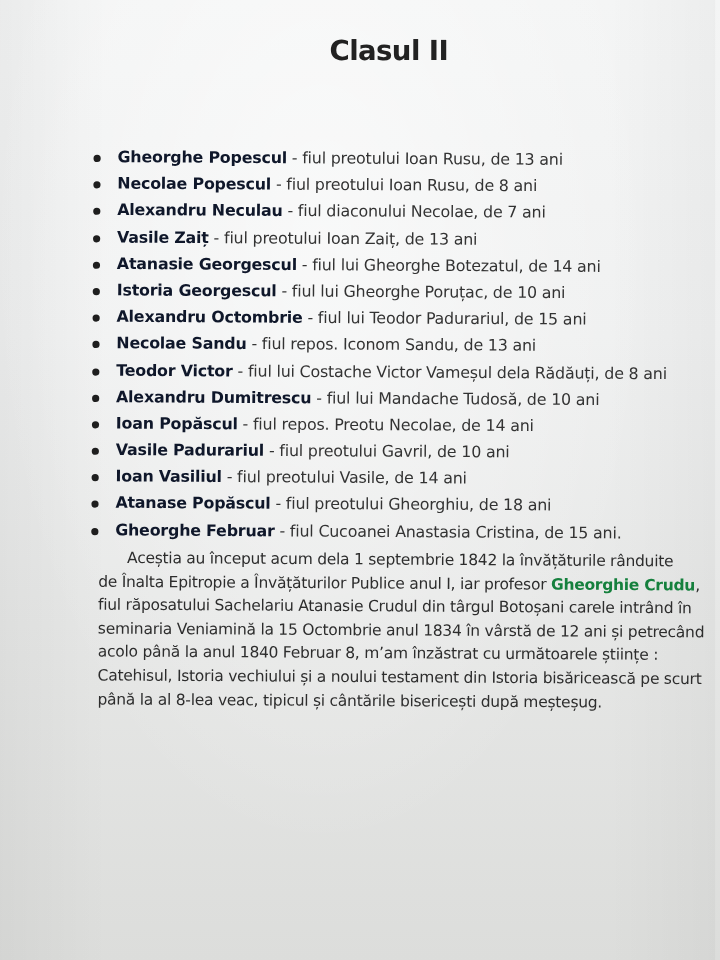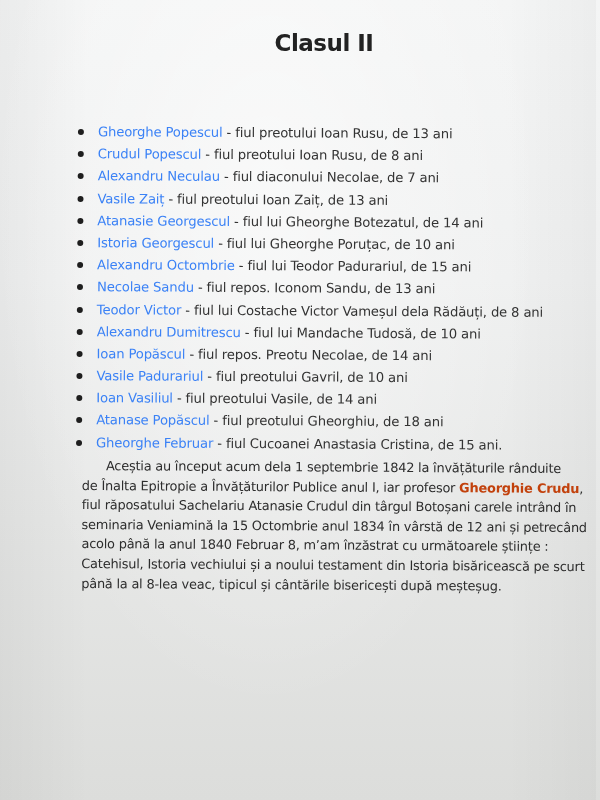"Gheorghe Popescul" .list li .name { color: #3b82f6 -> #0f172a; font-weight: normal -> bold }
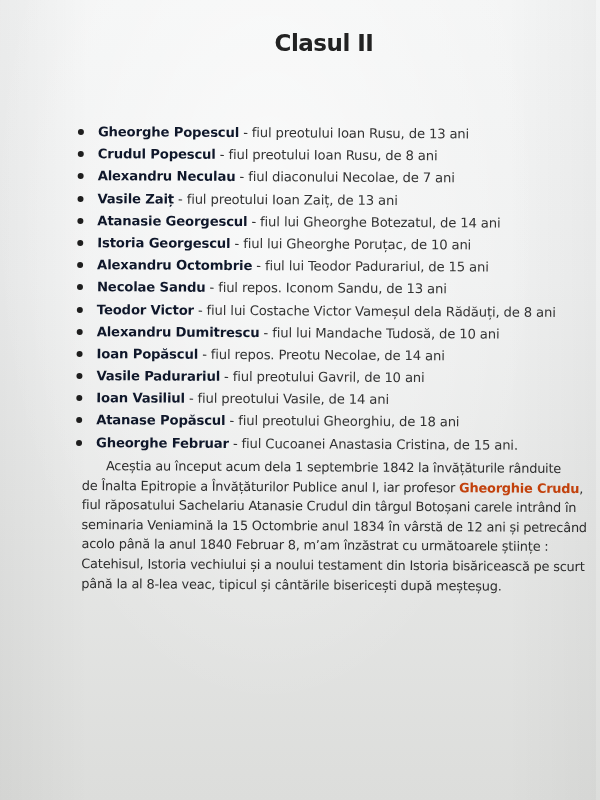"Crudul Popescul" span.name { text: Crudul -> Necolae }
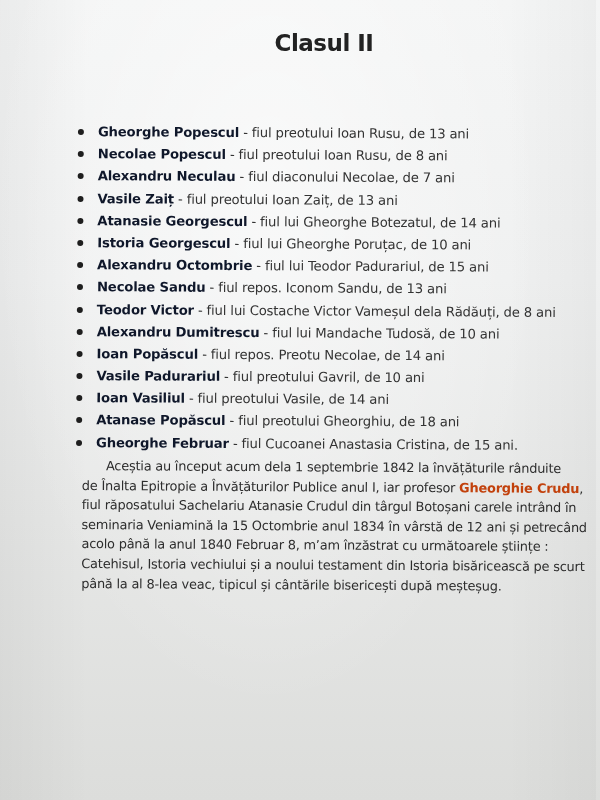"Gheorghie Crudu" .para b { color: #c2410c -> #15803d }
